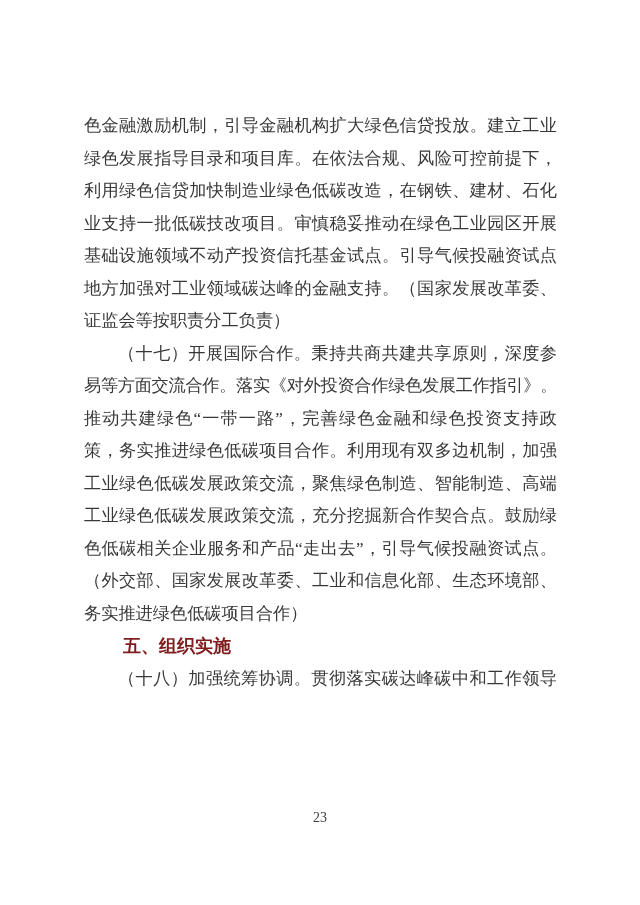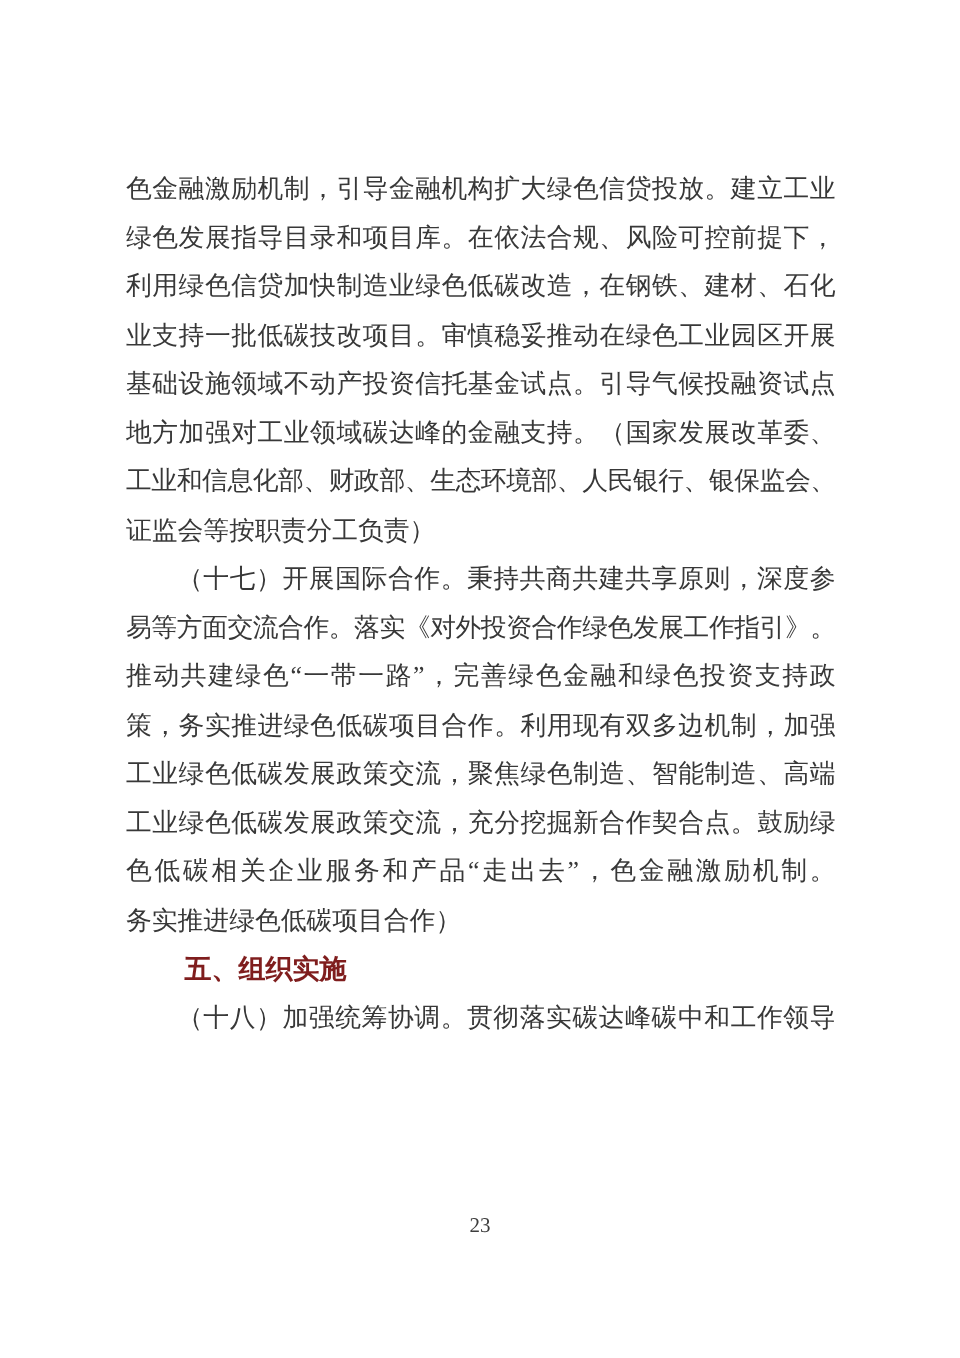"工业和信息化部、财政部、生态环境部、人民银行、银保监会、" div.line { html: <div>工业和信息化部、财政部、生态环境部、人民银行、银保监会、</div> -> none }
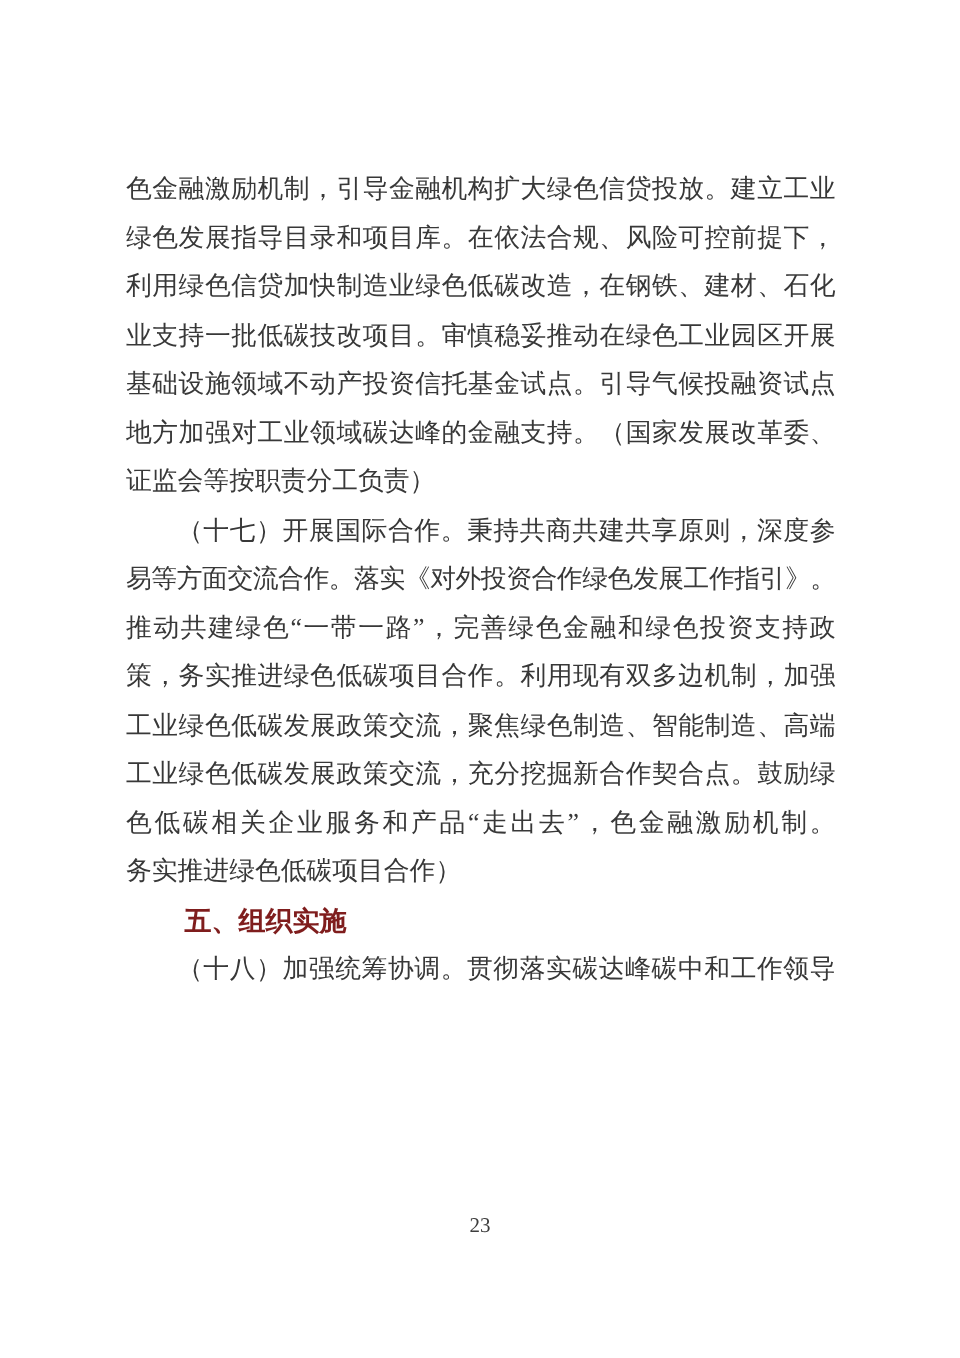"色低碳相关企业服务和产品“走出去”，色金融激励机制。" div.line { text: 色金融激励机制 -> 引导气候投融资试点 }
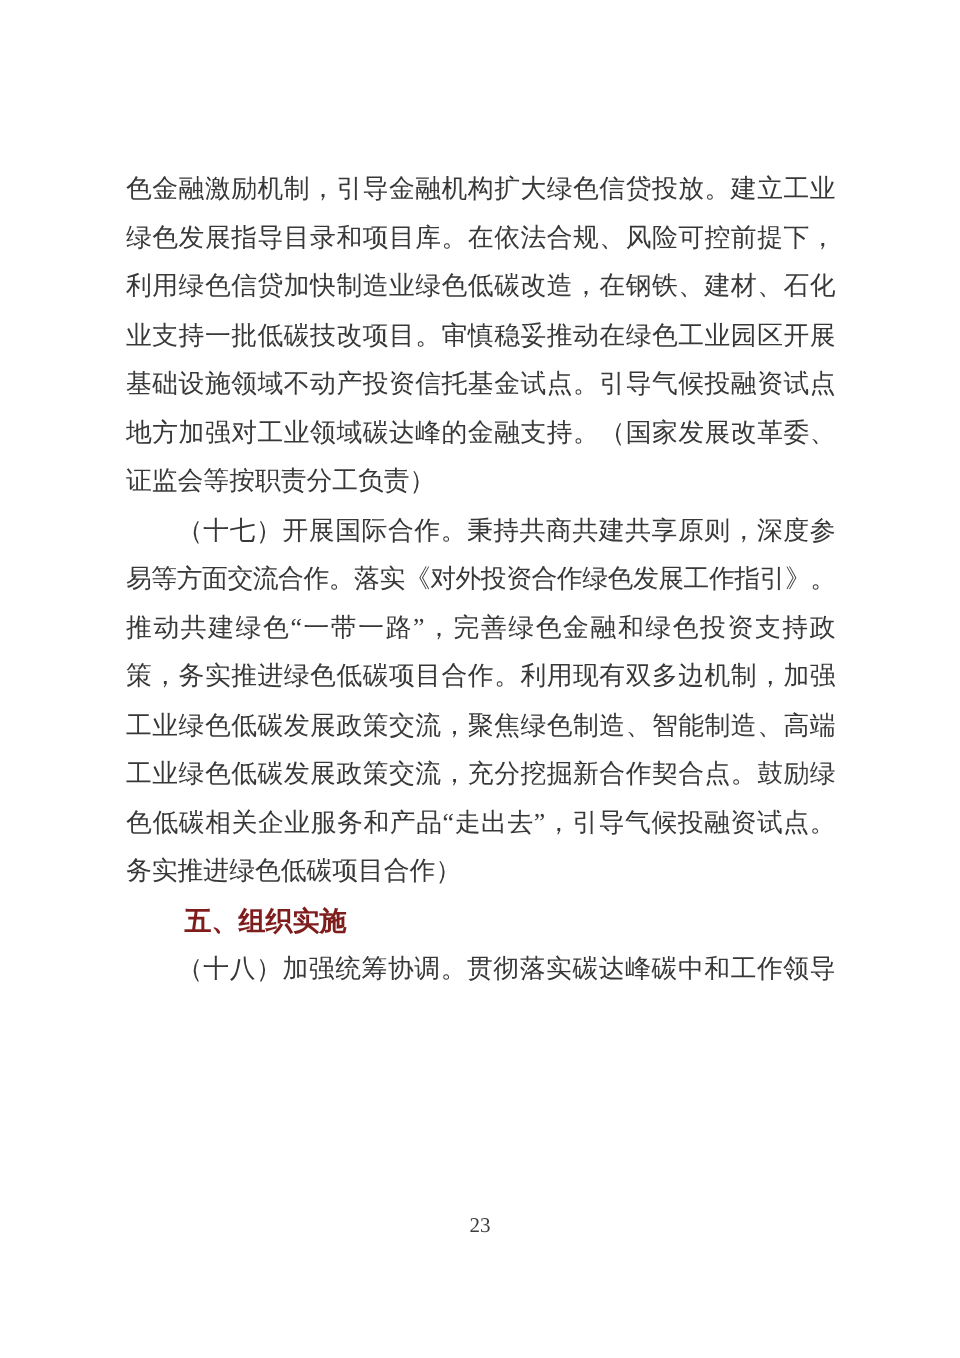"（外交部、国家发展改革委、工业和信息化部、生态环境部、" div.line { html: none -> <div>（外交部、国家发展改革委、工业和信息化部、生态环境部、</div> }
